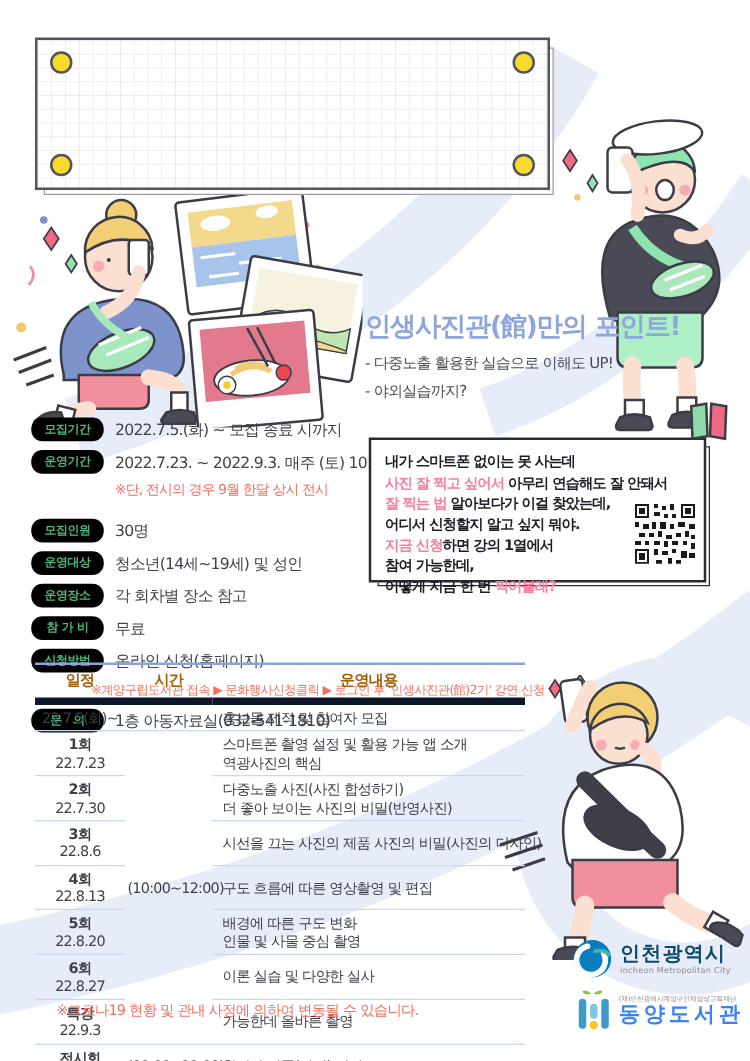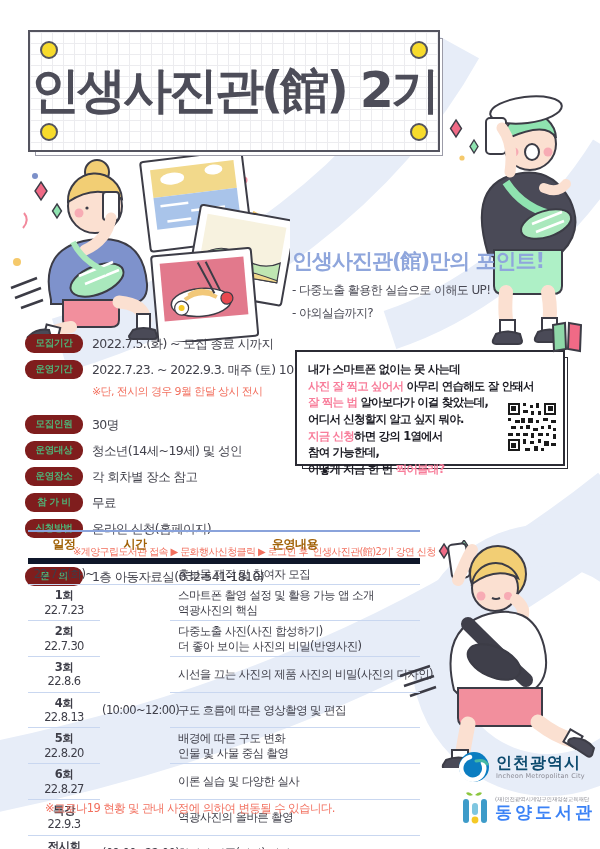"인생사진관(館) 2기" h1 { html: <h1>인생사진관(館) 2기</h1> -> none }
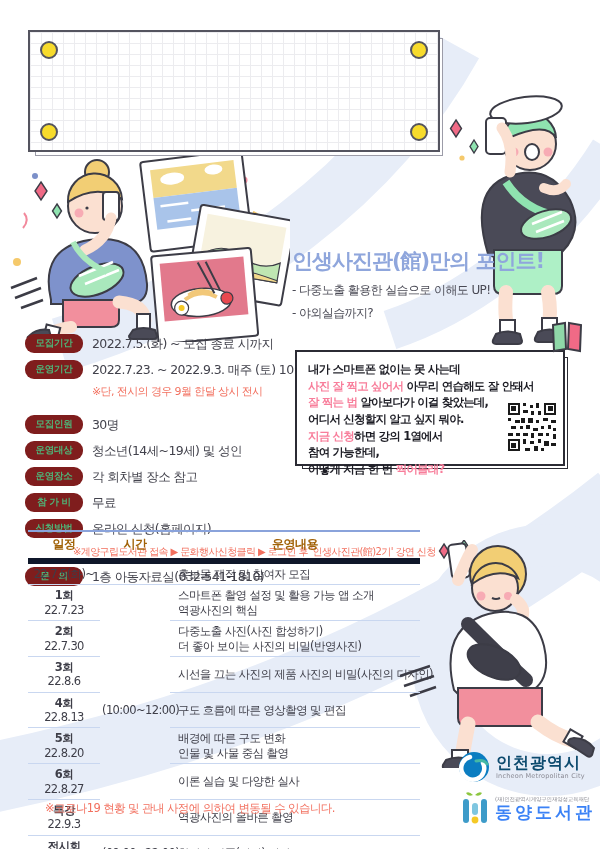"모집기간" .pill { background: #7f1d1d -> #000000 }
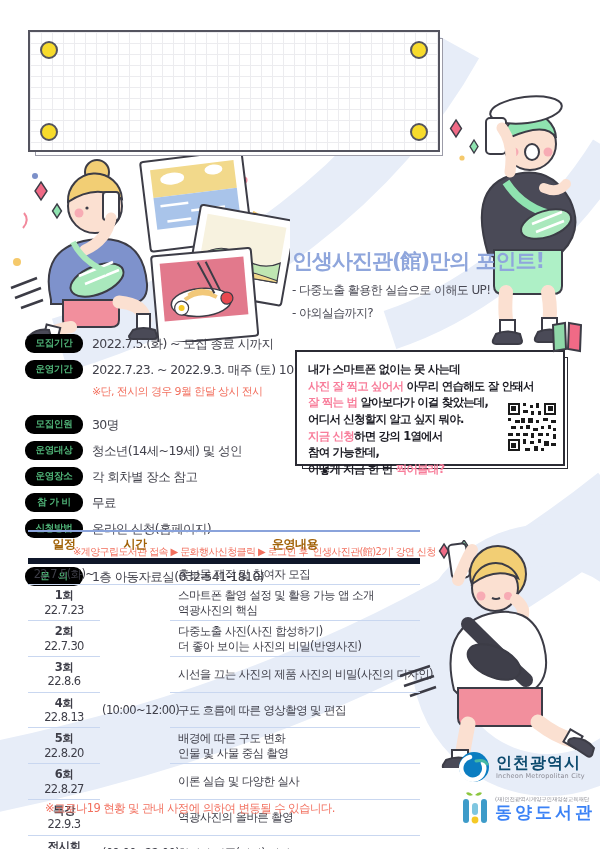"역광사진의 올바른 촬영" span.cl { text: 역광사진의 -> 가능한데 }
